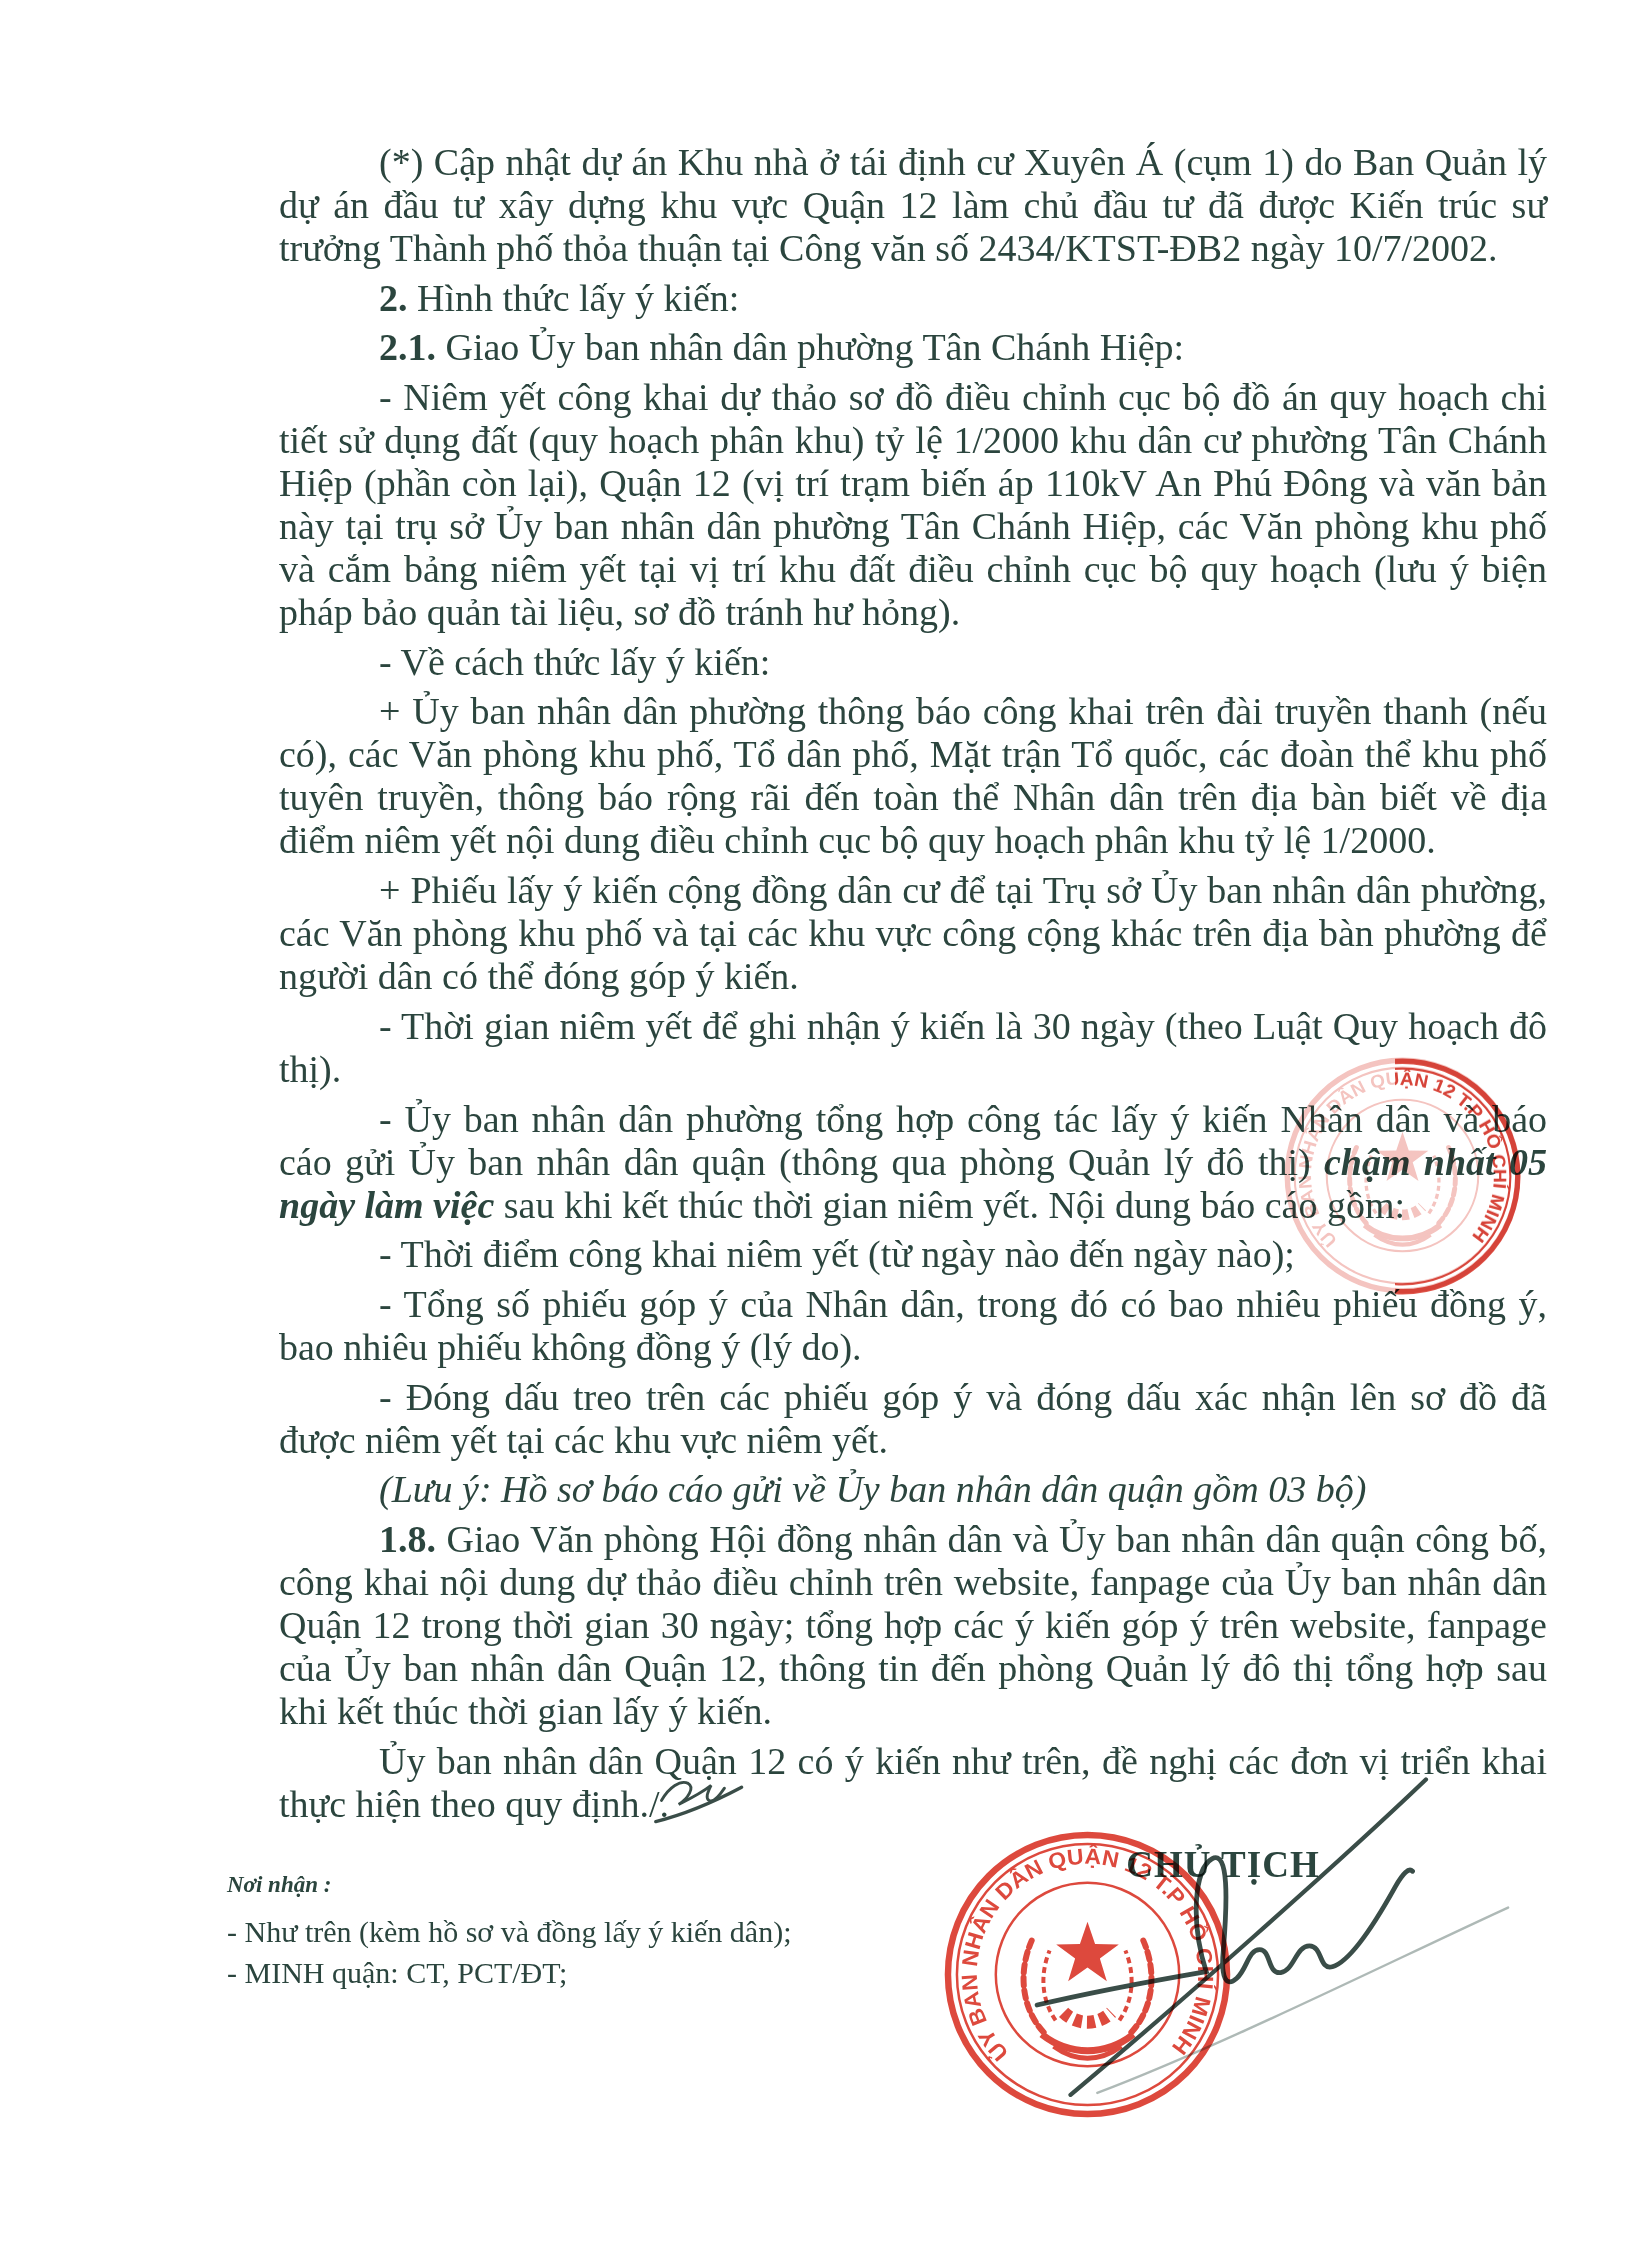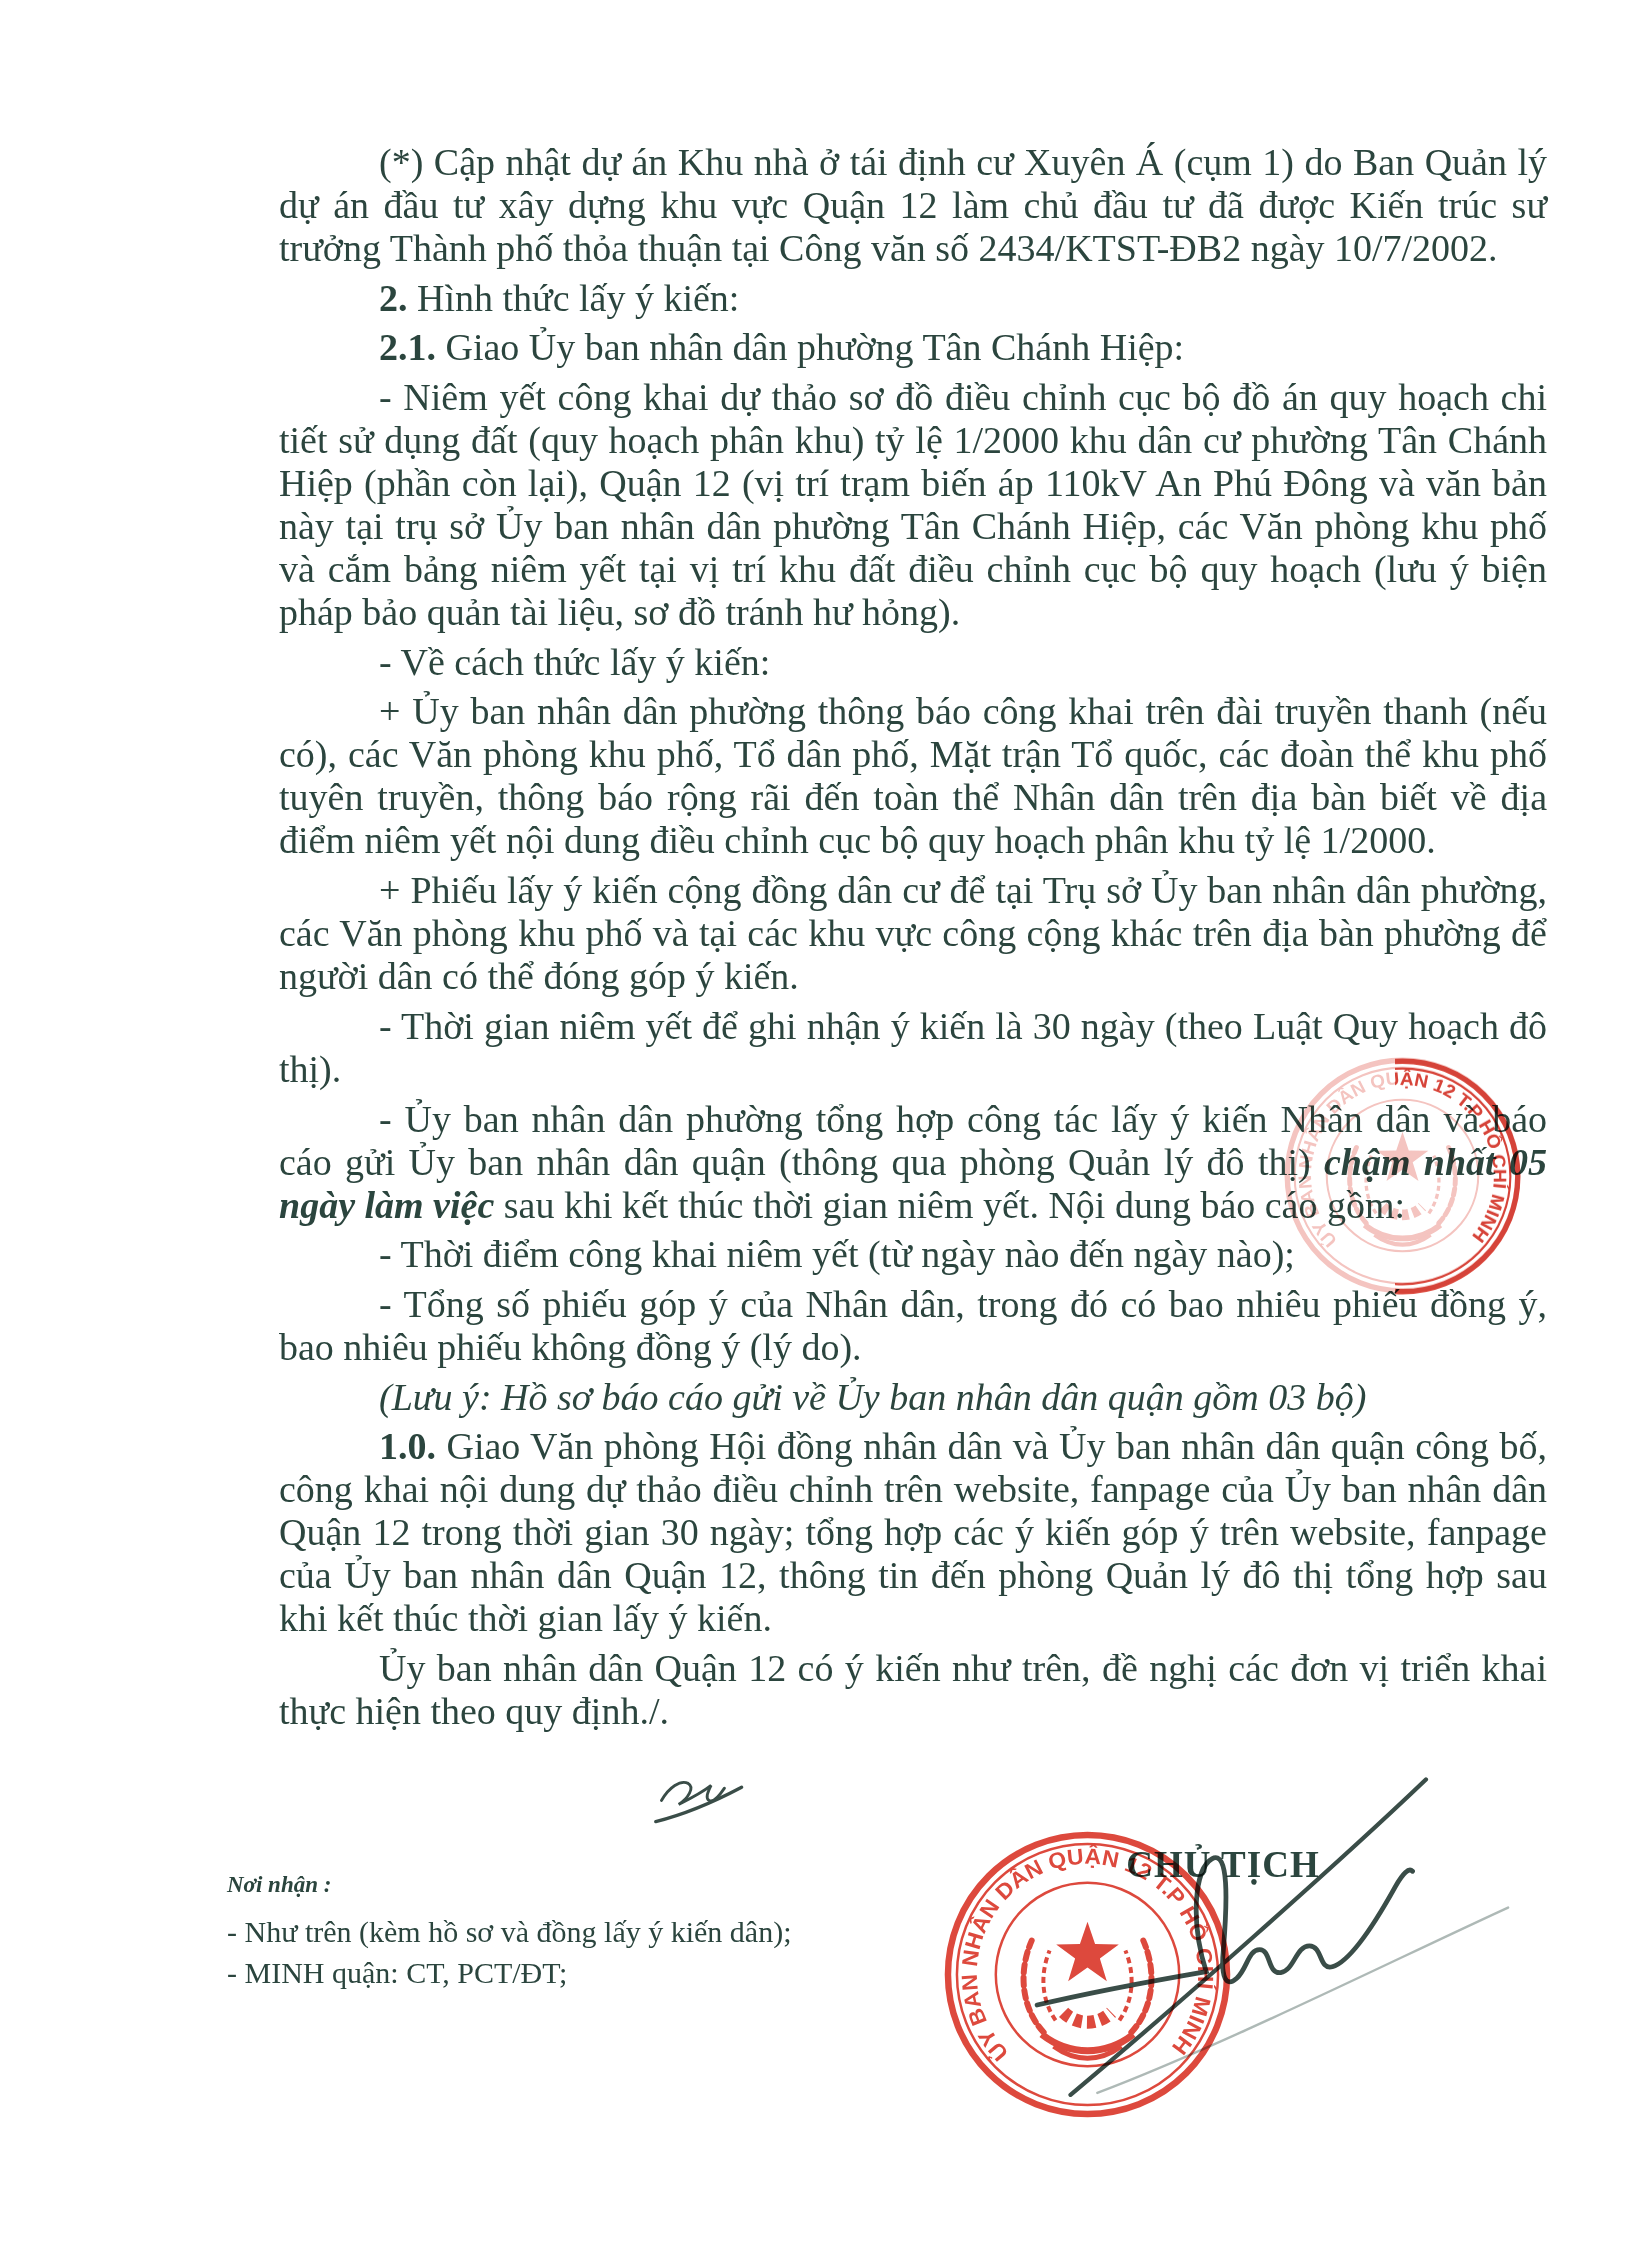"- Đóng dấu treo trên" p { html: none -> <p>- Đóng dấu treo trên các phiếu góp ý và đóng dấu xác nhận lên sơ đồ đã được niêm yết tại các khu vực niêm yết.</p> }
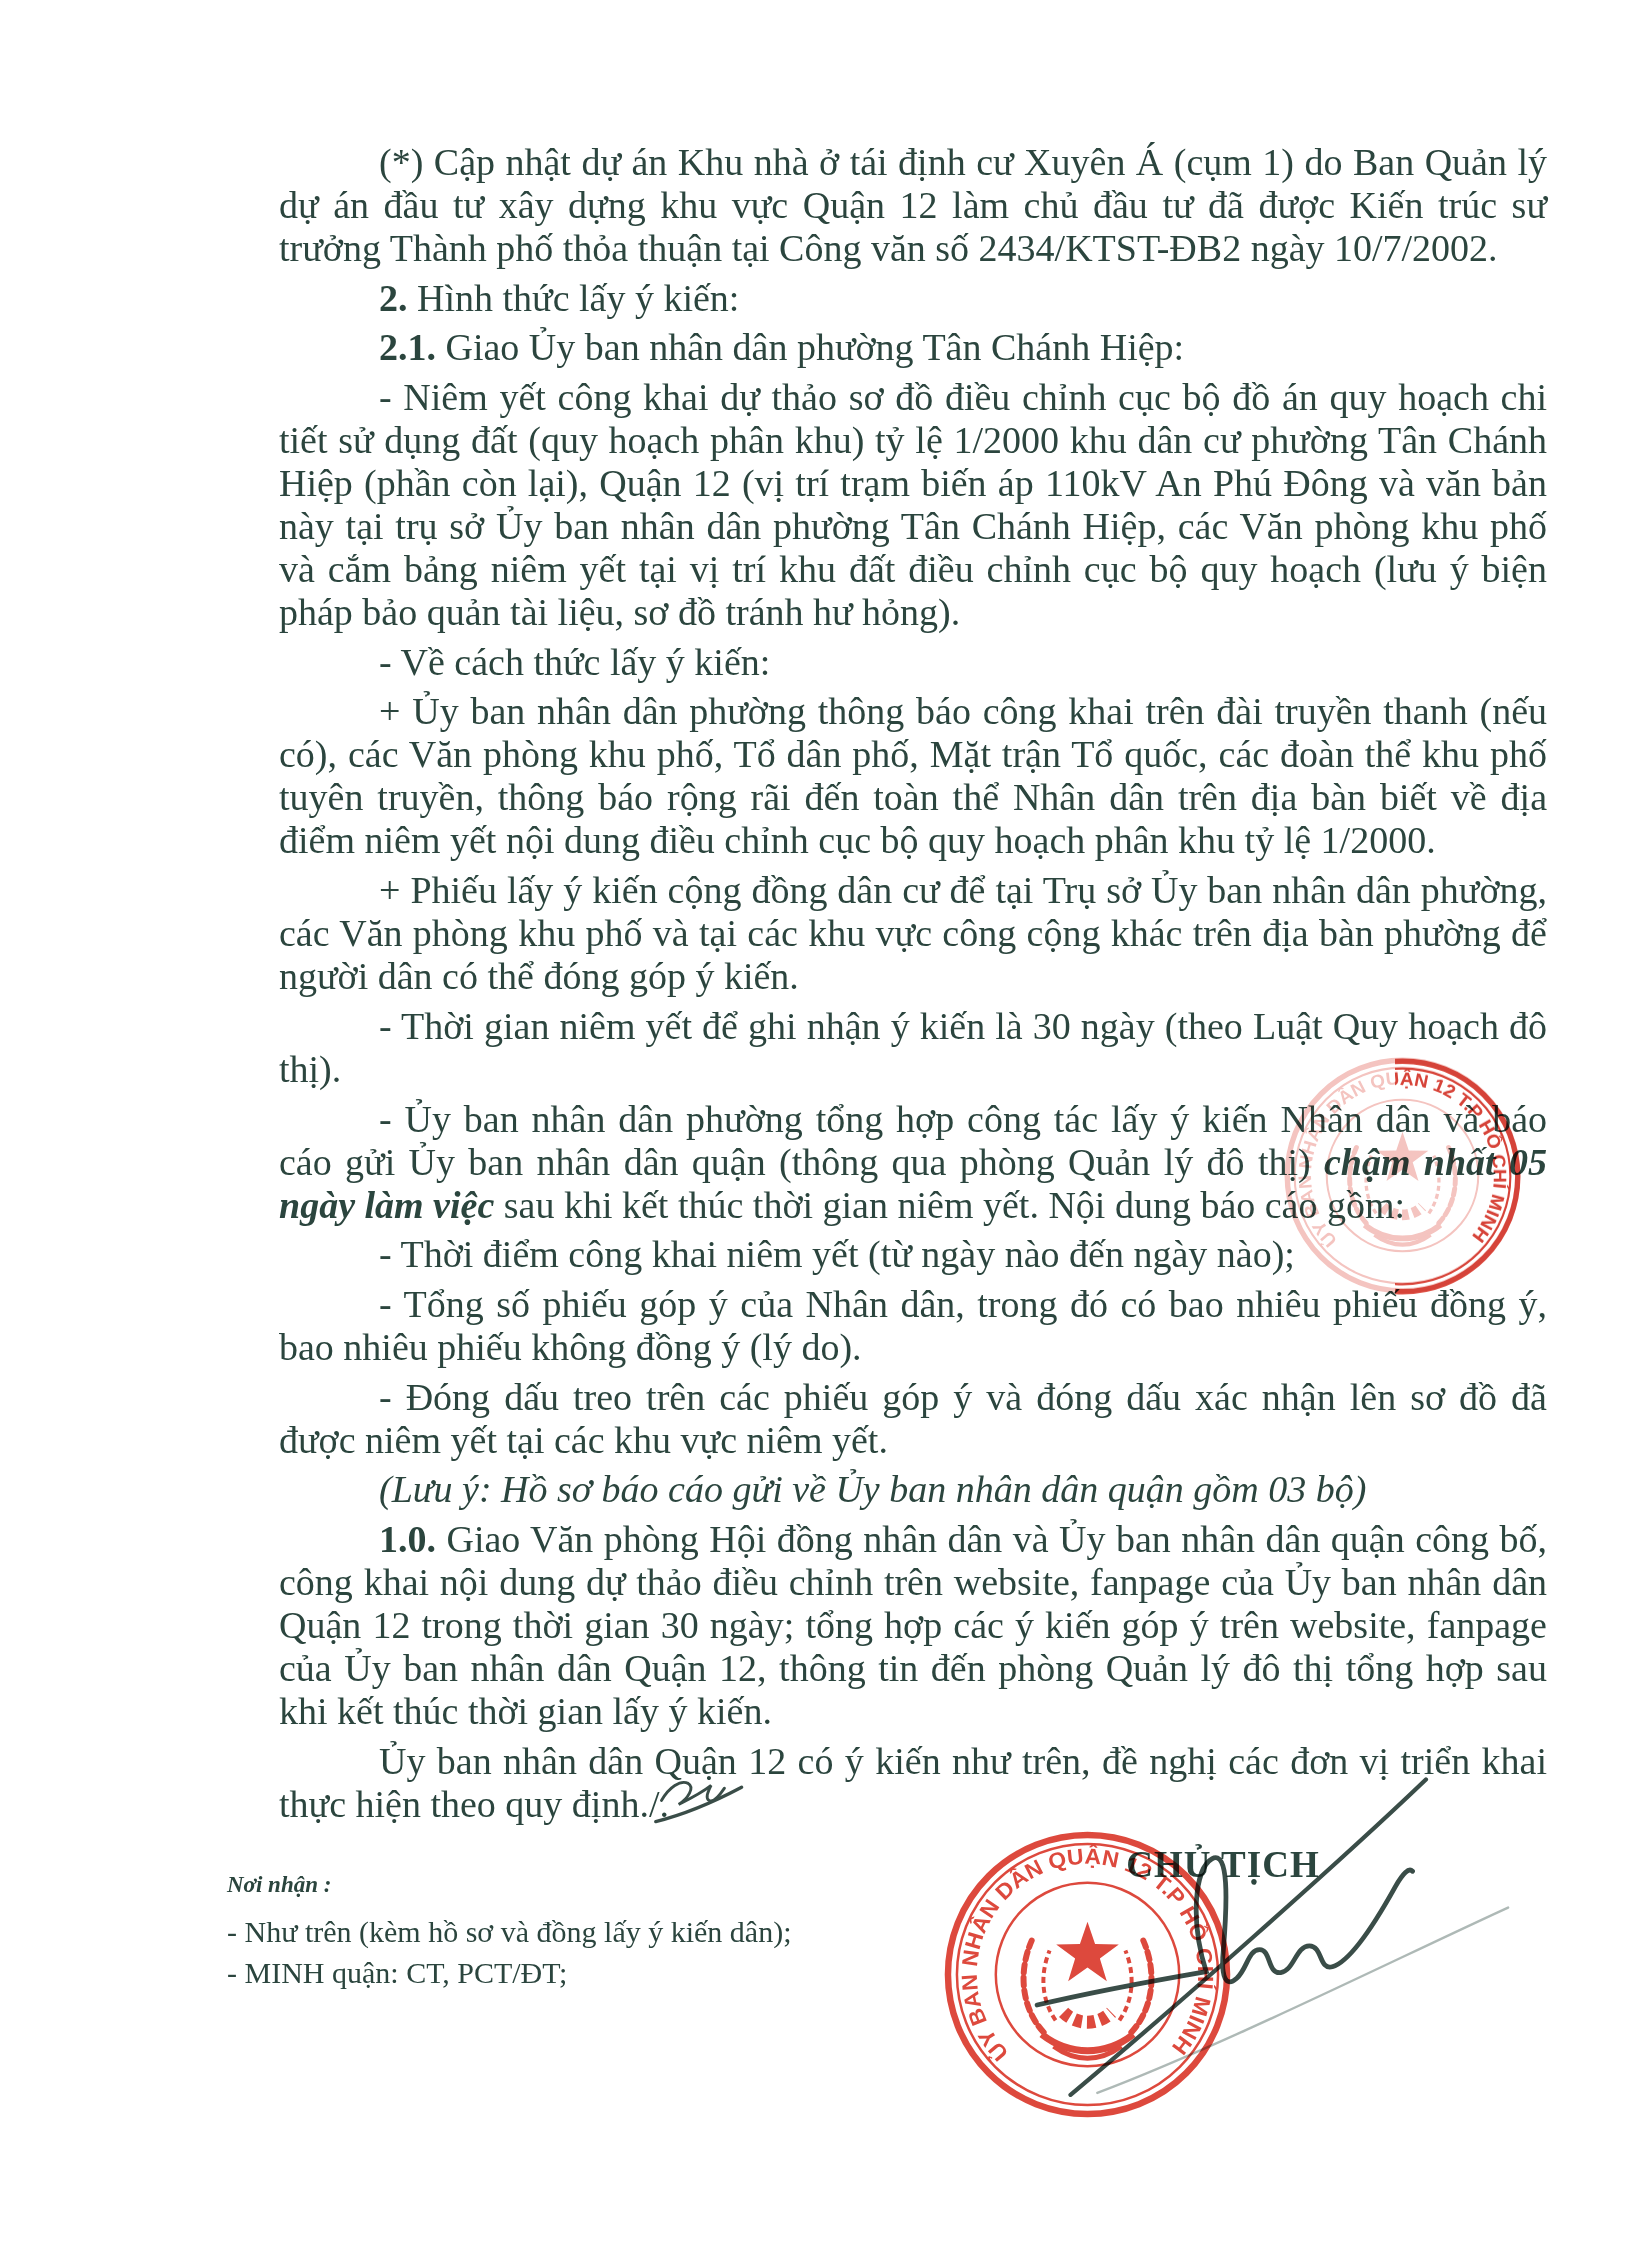"1.0." span.num { text: 1.0 -> 1.8 }
